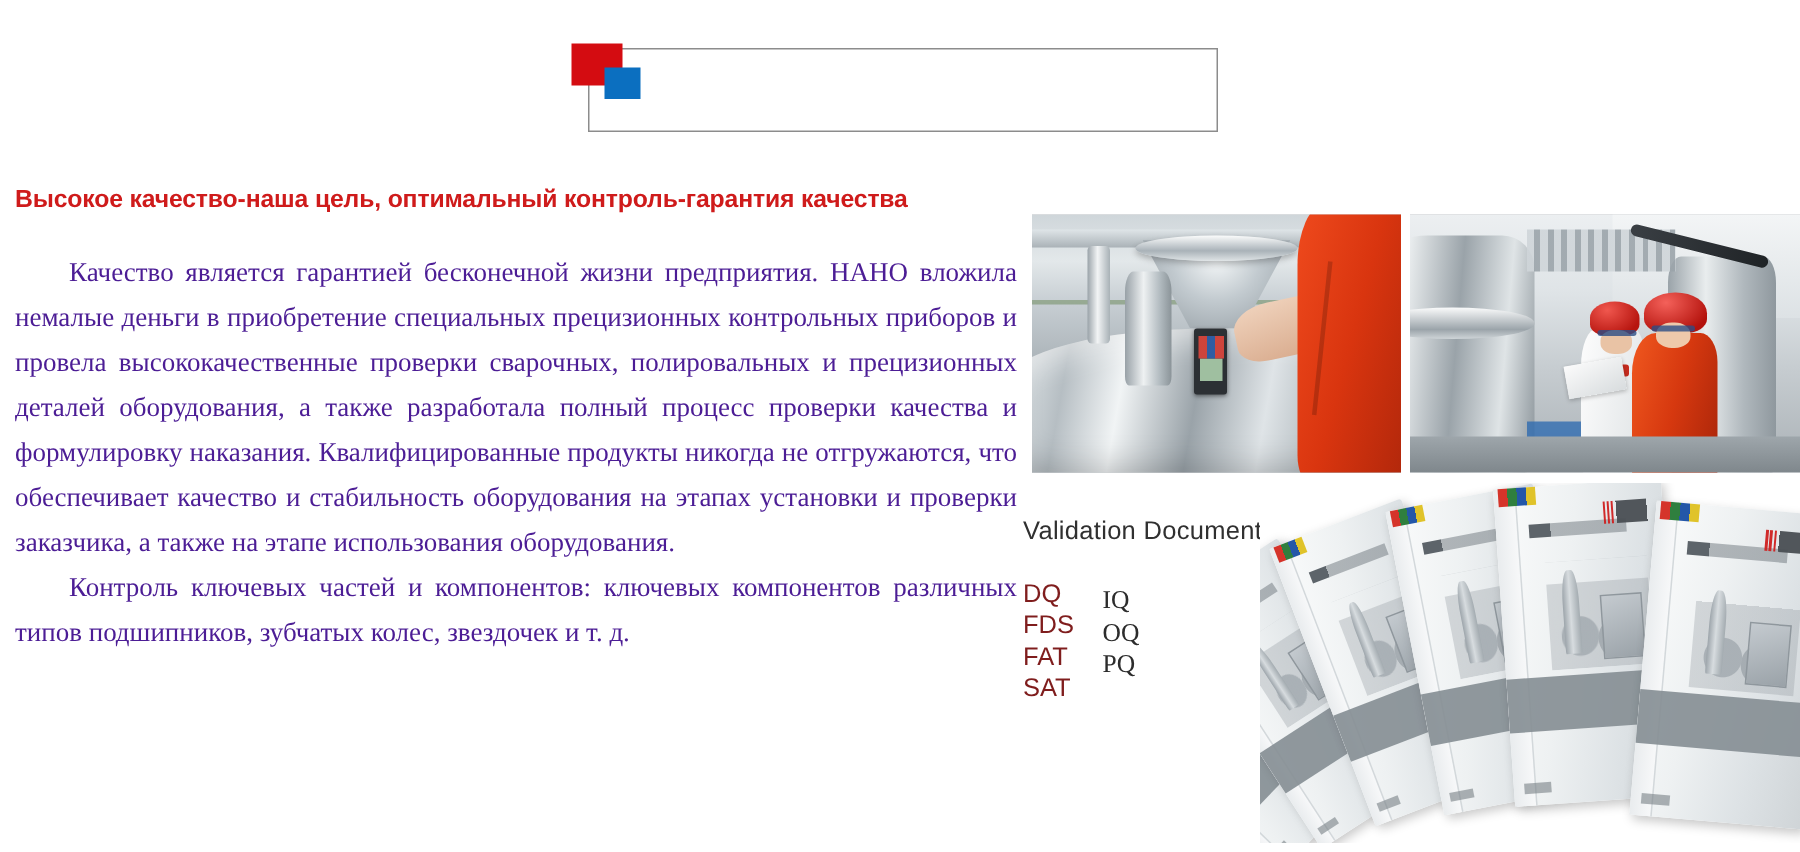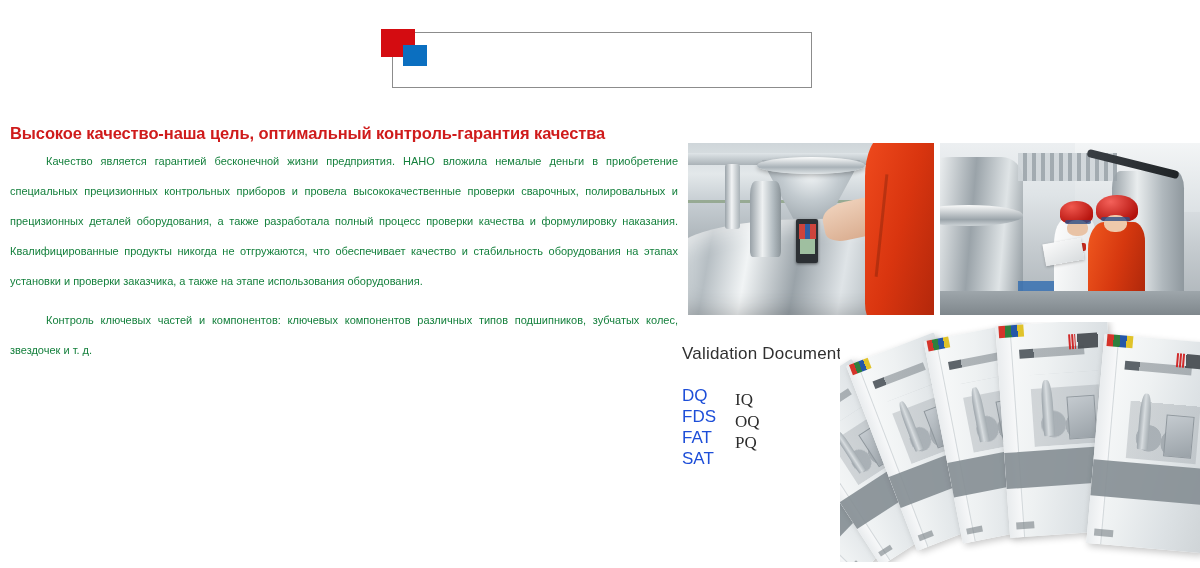"Высокое качество-наша цель, оптимальный" #headline { margin: 0 0 2px 0 -> 0 0 22px 0 }
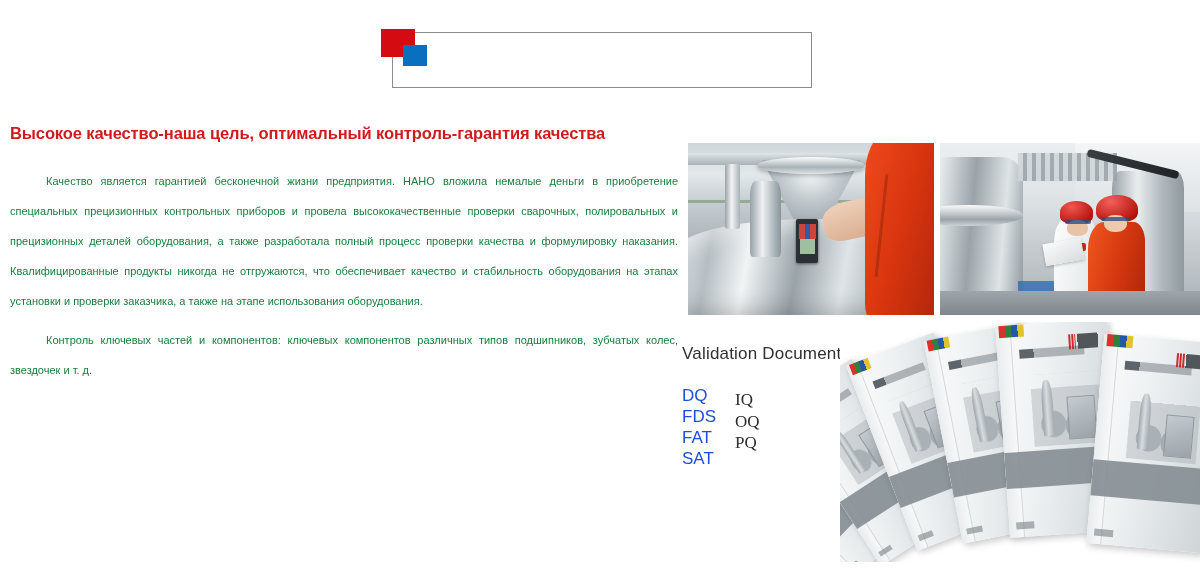"Качество является гарантией бесконечной" .para { color: #15803d -> #4c1d95; font-family: Liberation Sans, sans-serif -> Liberation Serif, serif; font-size: 11px -> 18px }
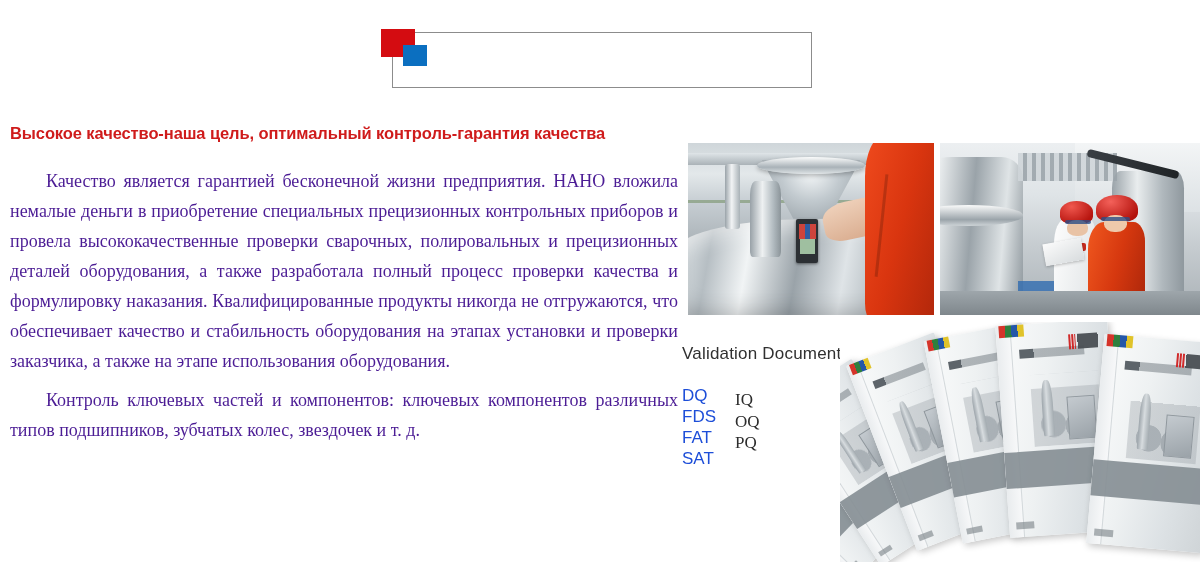"Контроль ключевых частей и компонентов:" .para + .para { margin-top: 9px -> 0px }
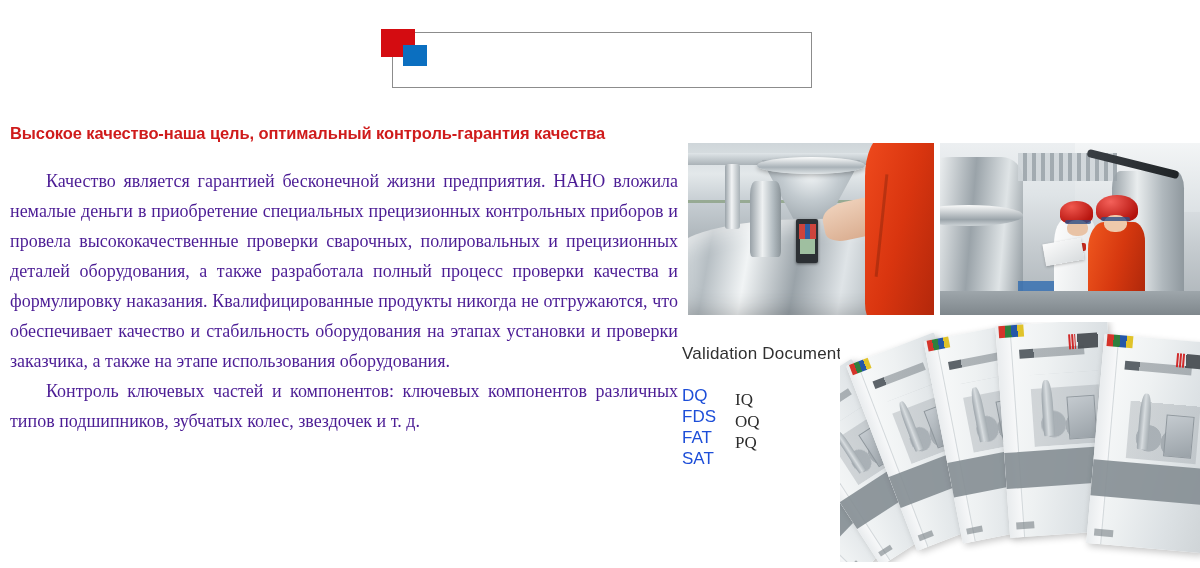"DQ" #doc-codes-col1 { color: #1d4ed8 -> #7f1d1d }
